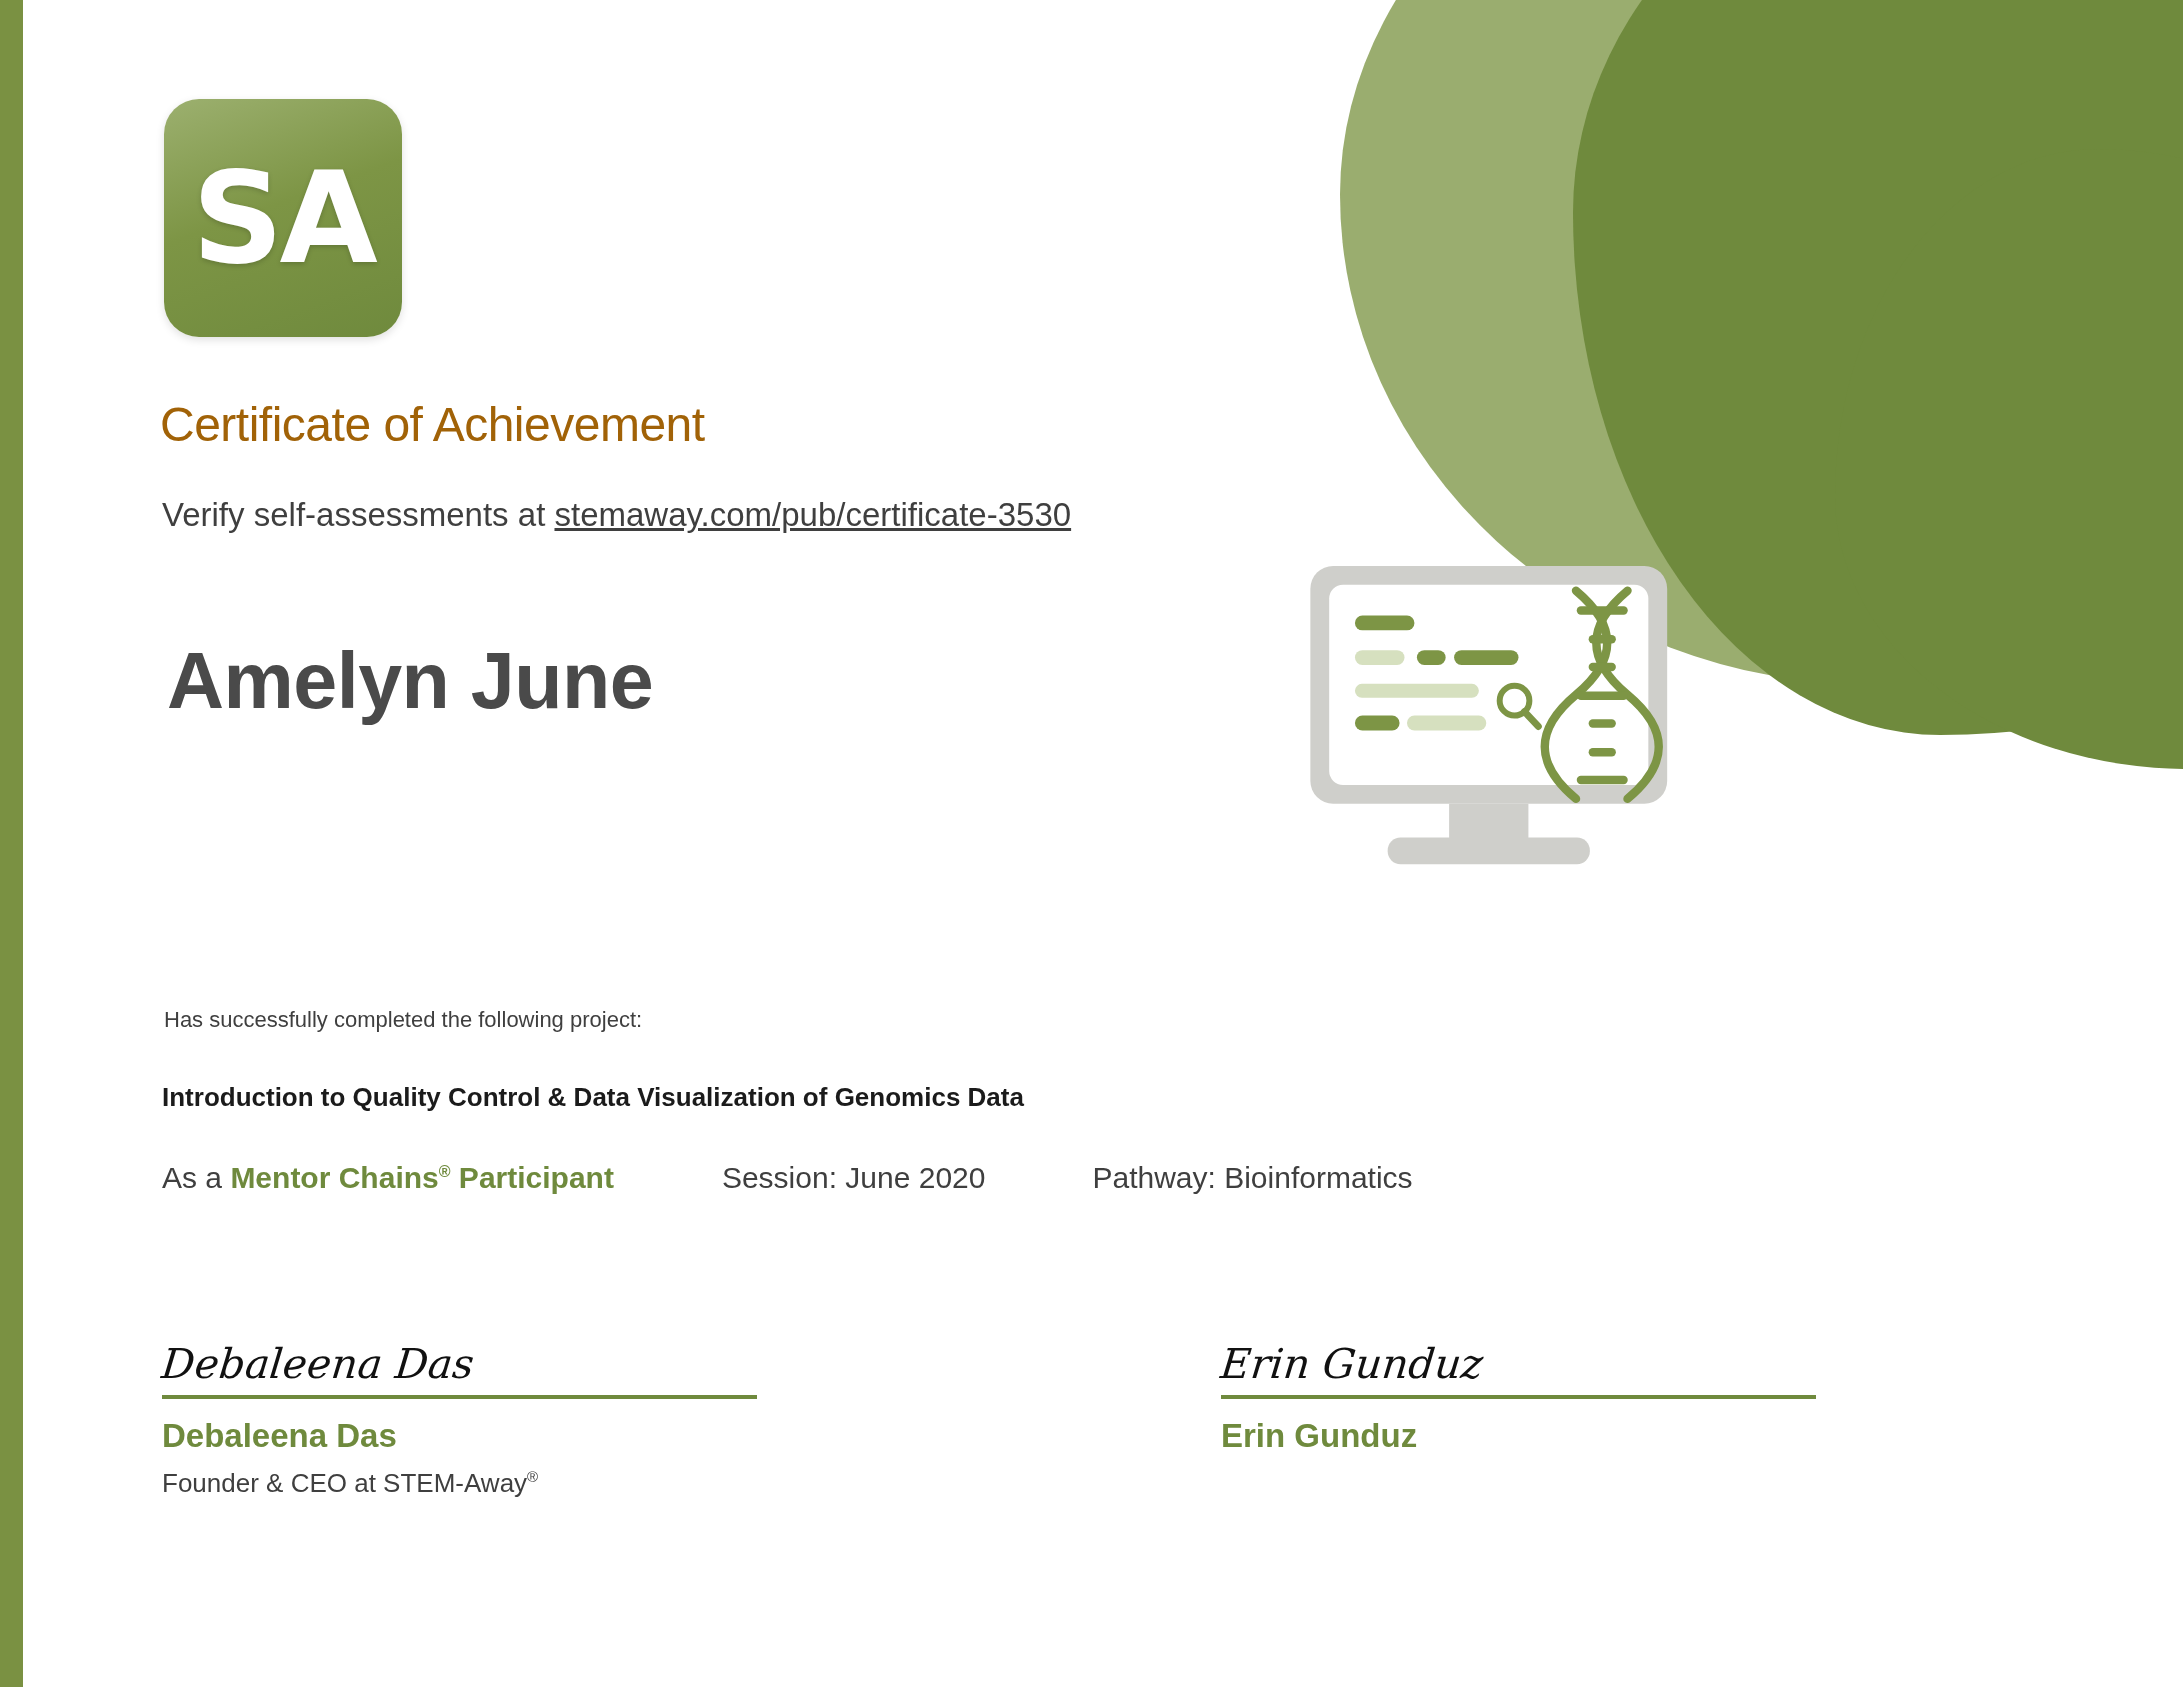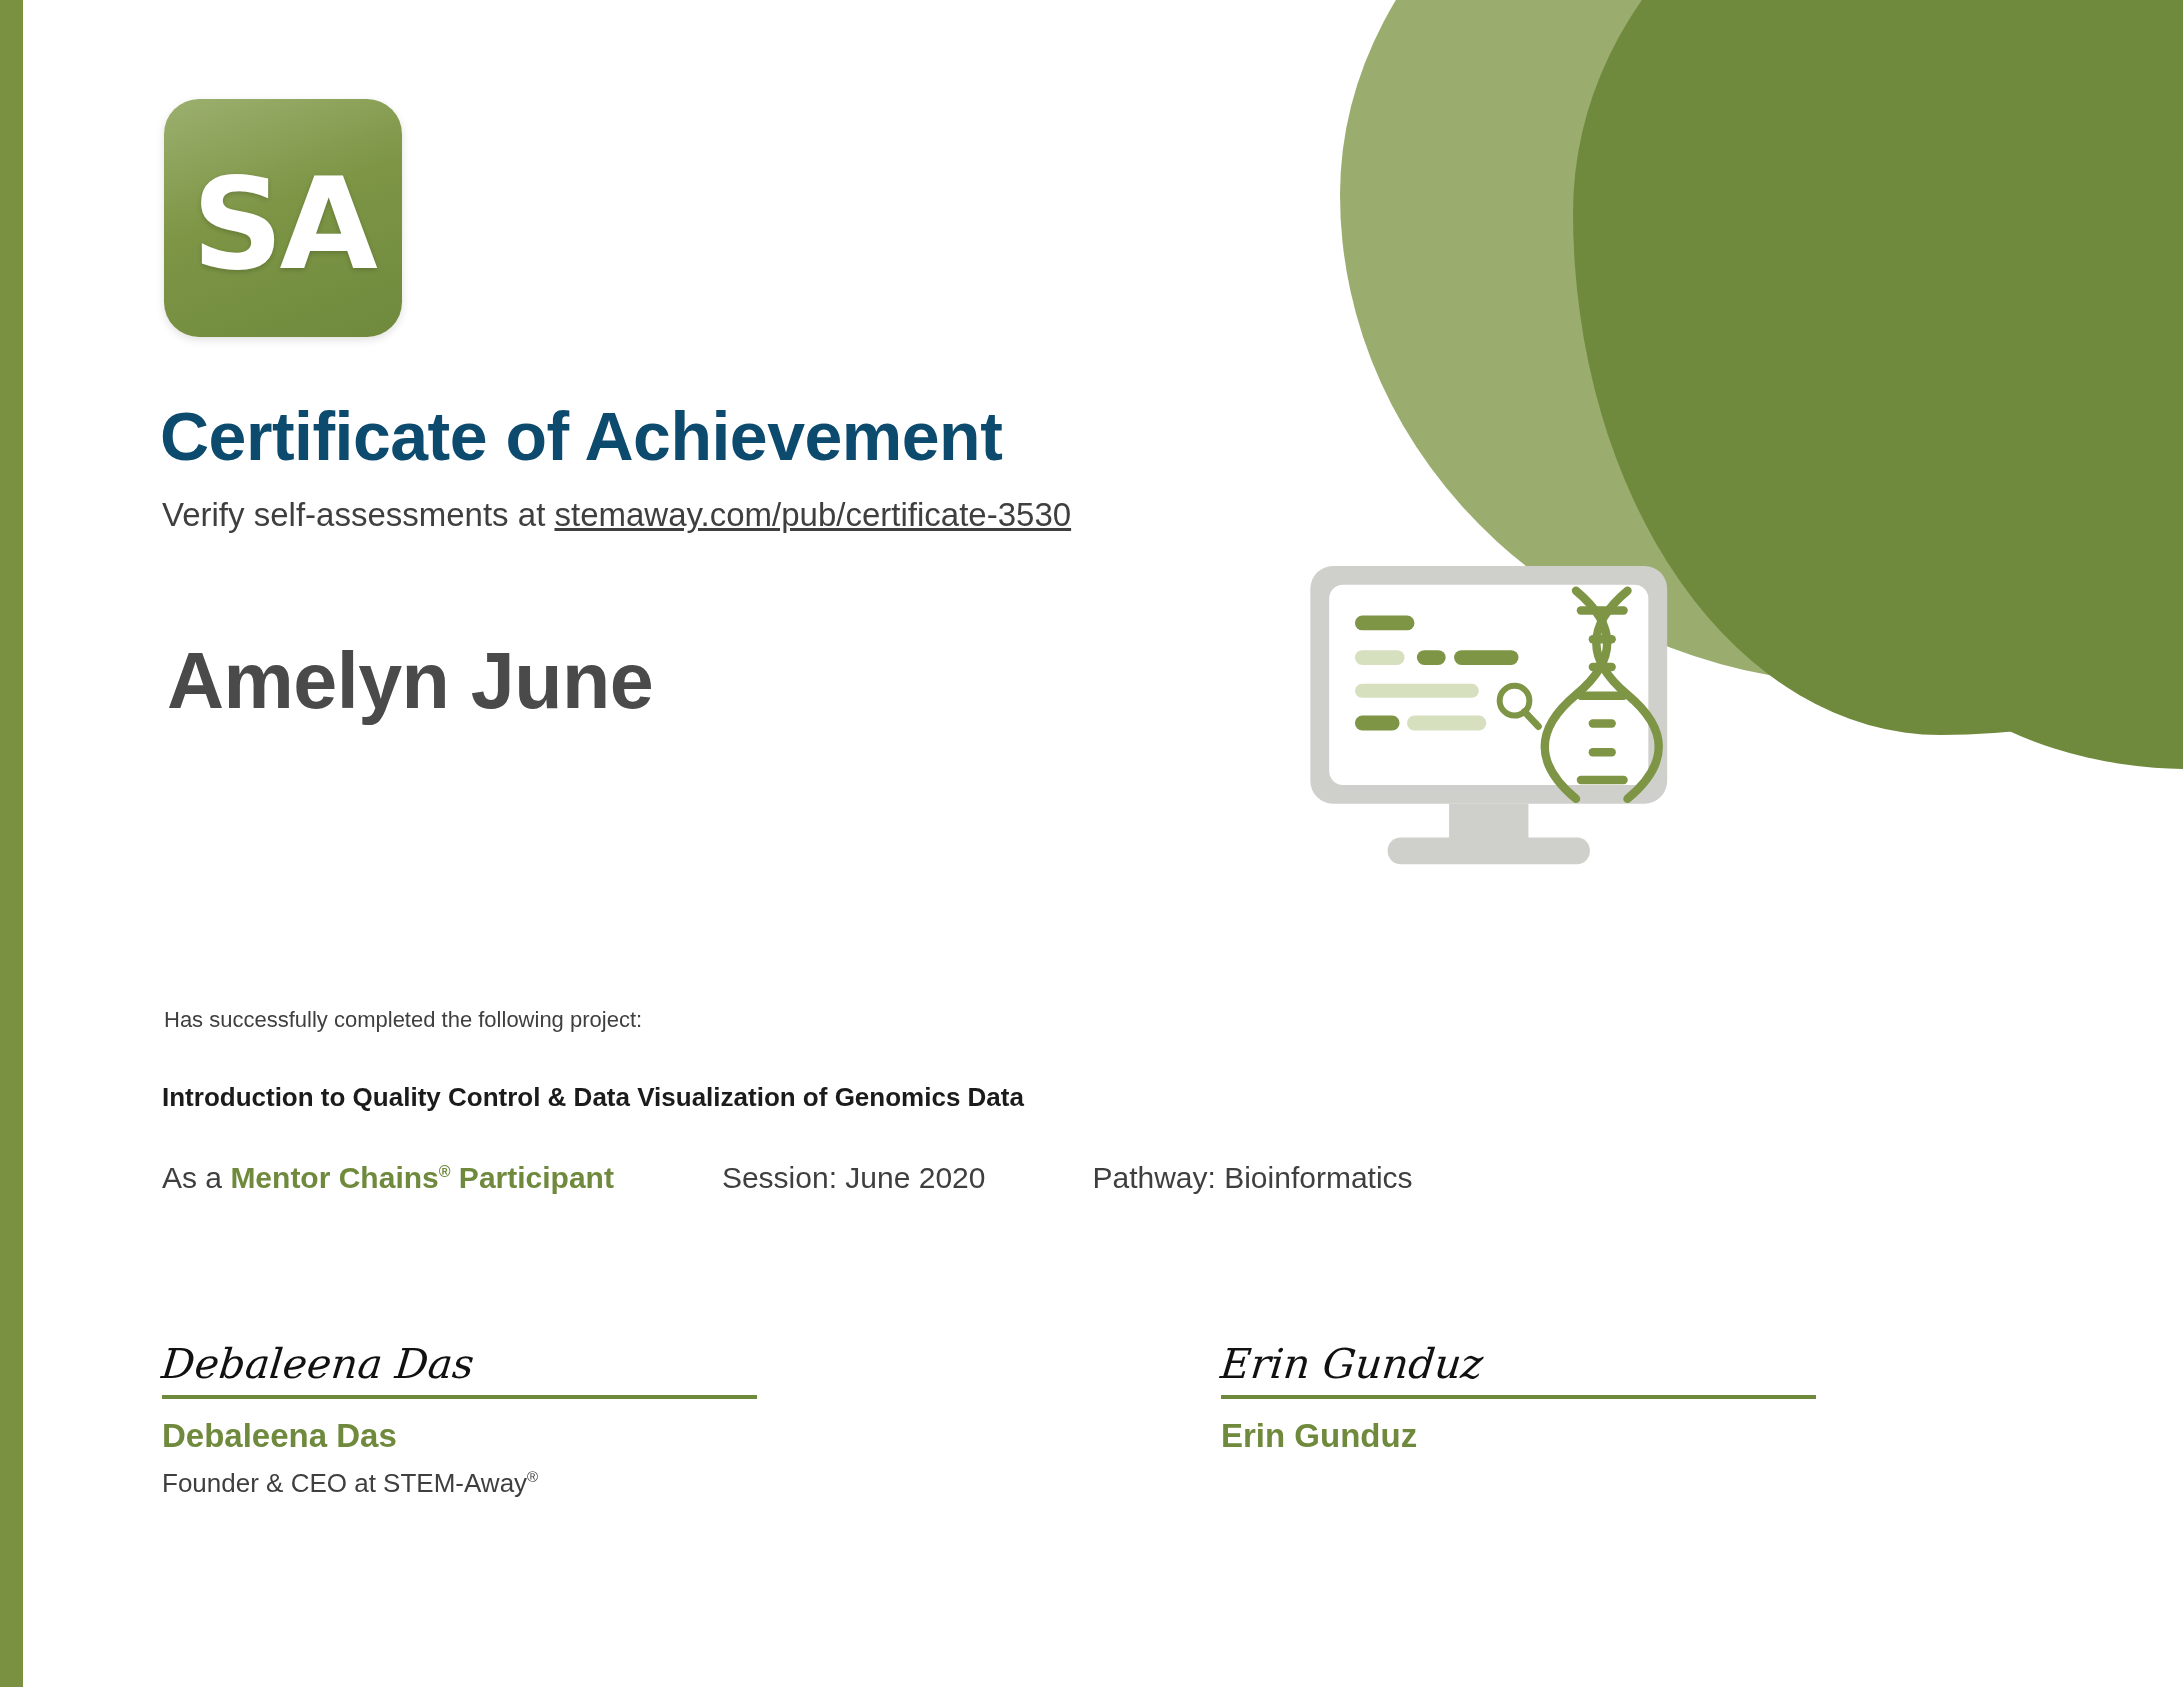"SA" .logo-text { margin-top: 6px -> none }
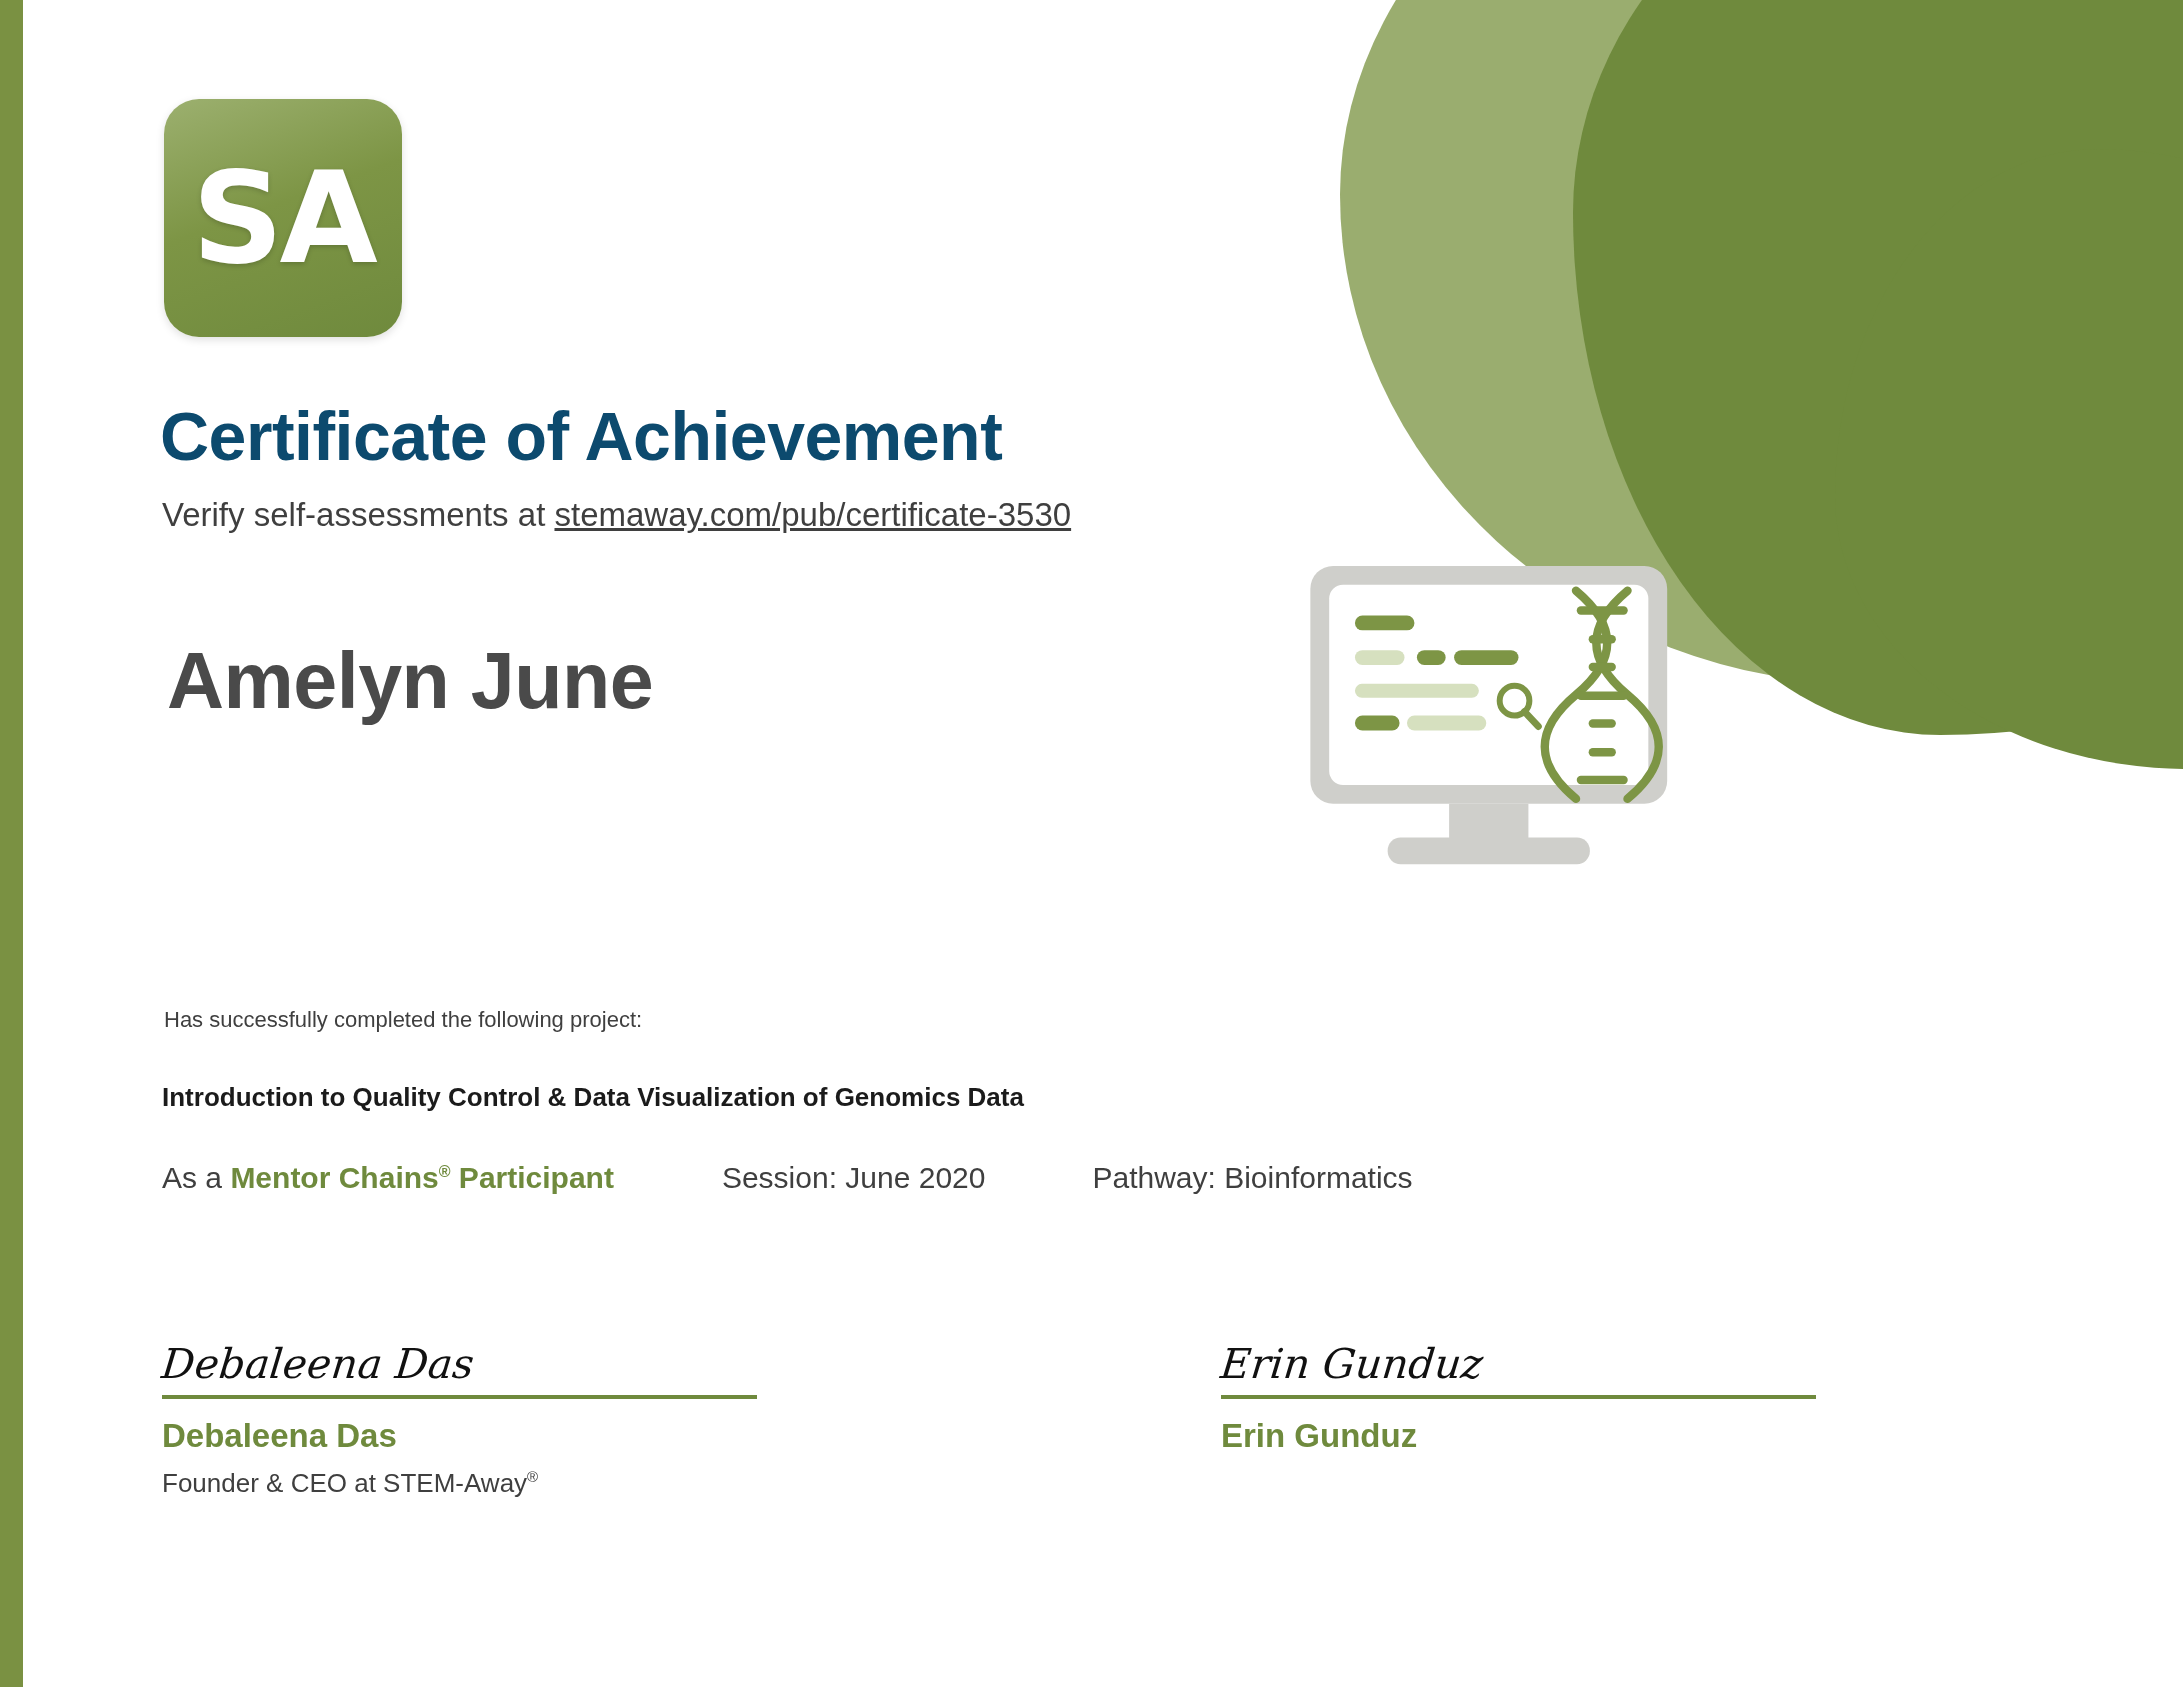"Certificate of Achievement" .title { color: #0c4a6e -> #a16207; font-size: 68px -> 48px; font-weight: bold -> normal }
